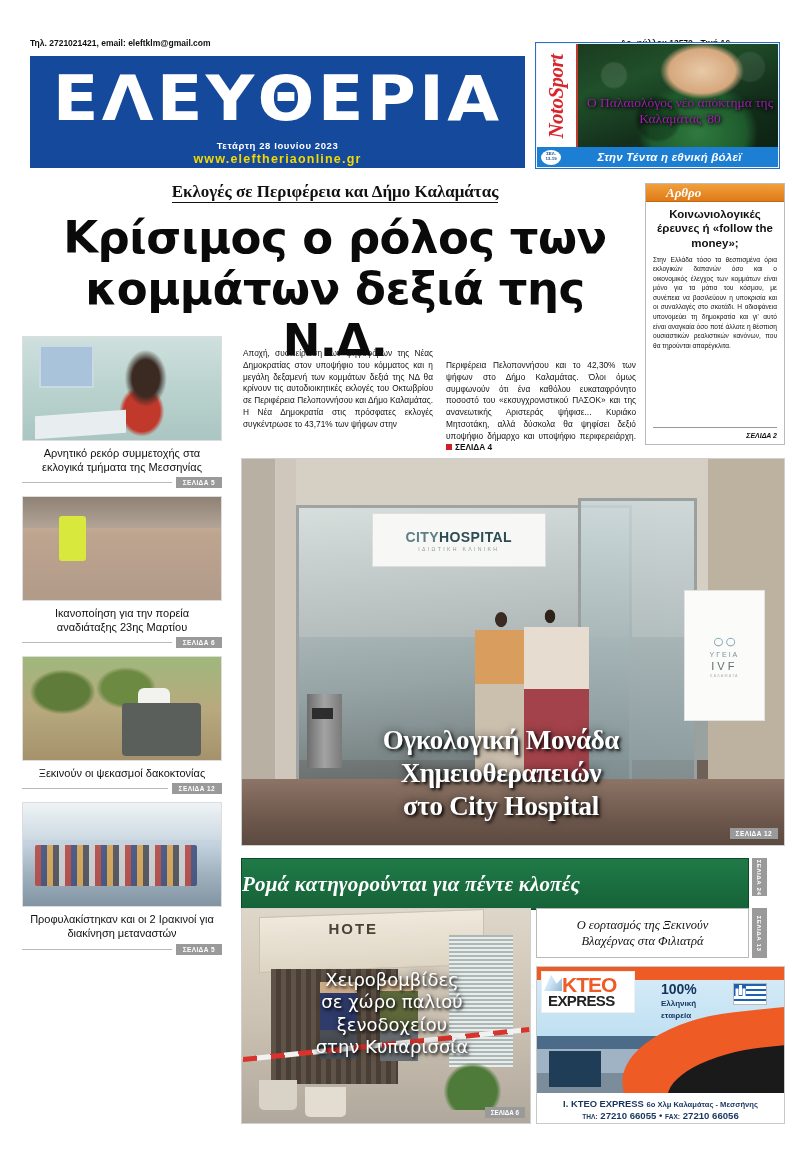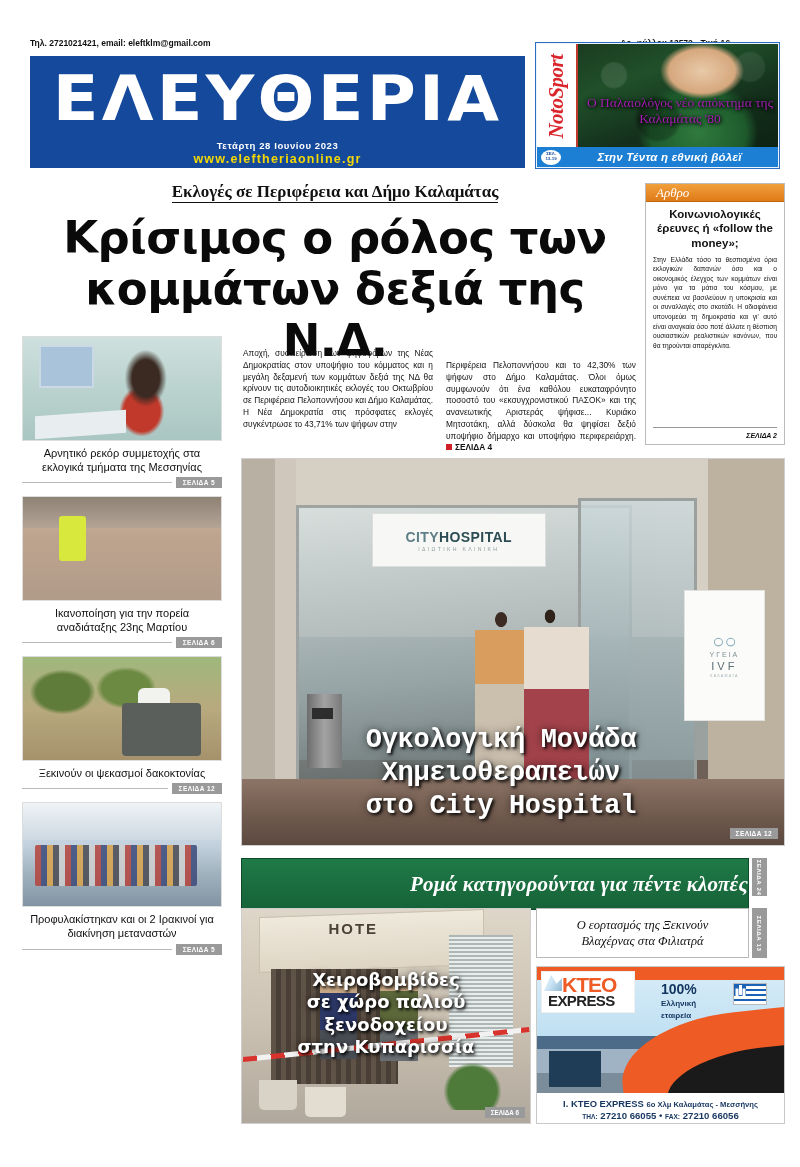"Αρθρο" .artbox-head { font-weight: normal -> bold; padding-left: 10px -> 20px }
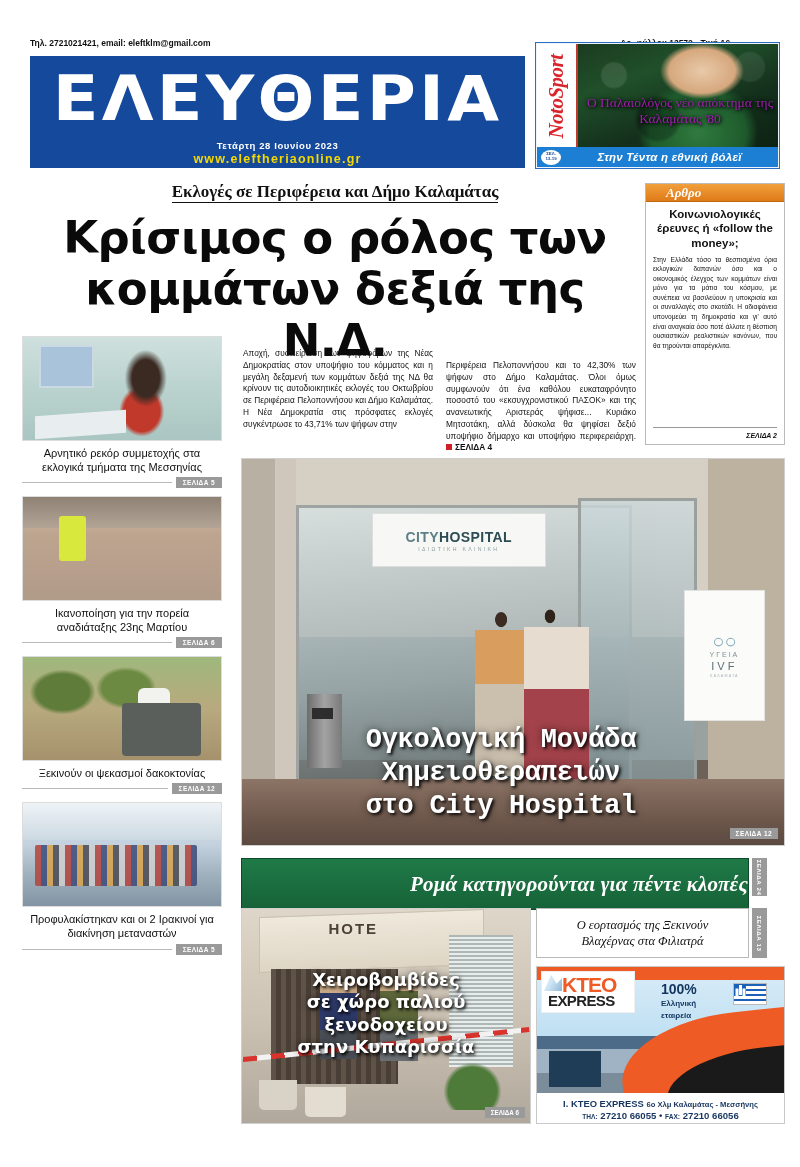"Ογκολογική Μονάδα" .mp-overlay { font-family: Liberation Mono, monospace -> Liberation Serif, serif }
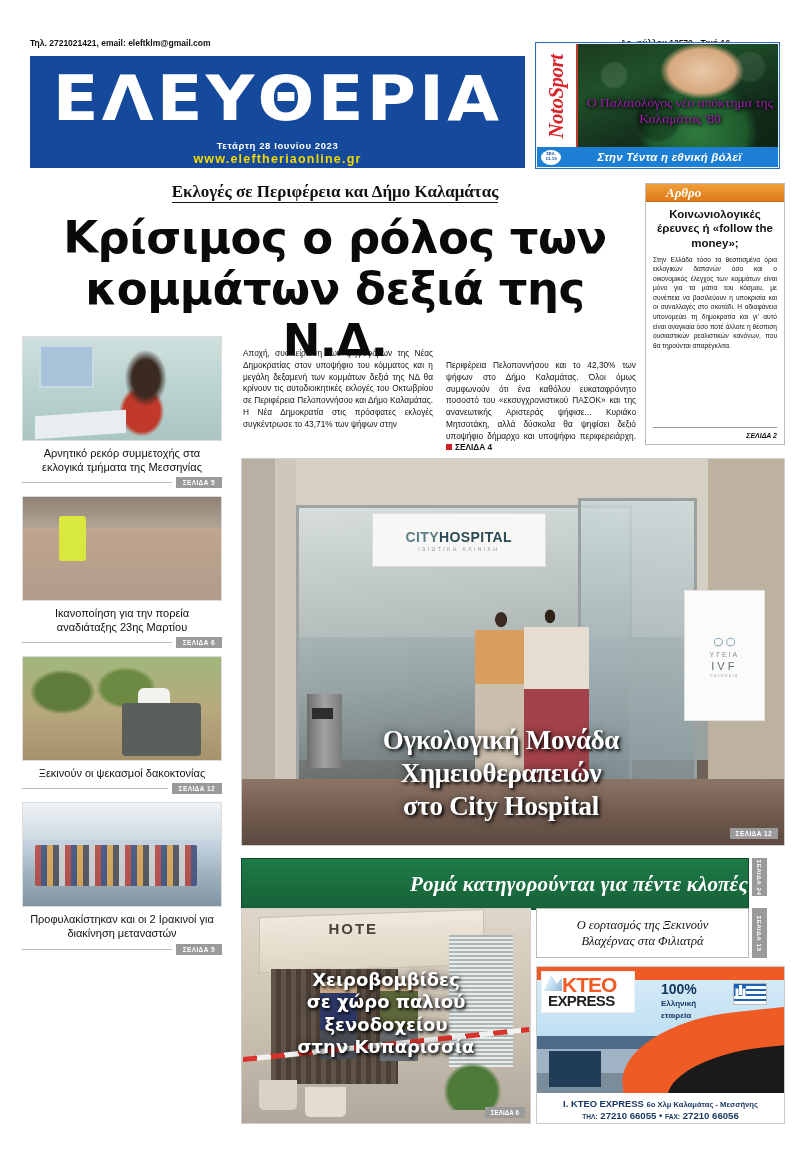"Ρομά κατηγορούνται για πέντε κλοπές" .greenbanner { justify-content: flex-end -> flex-start }
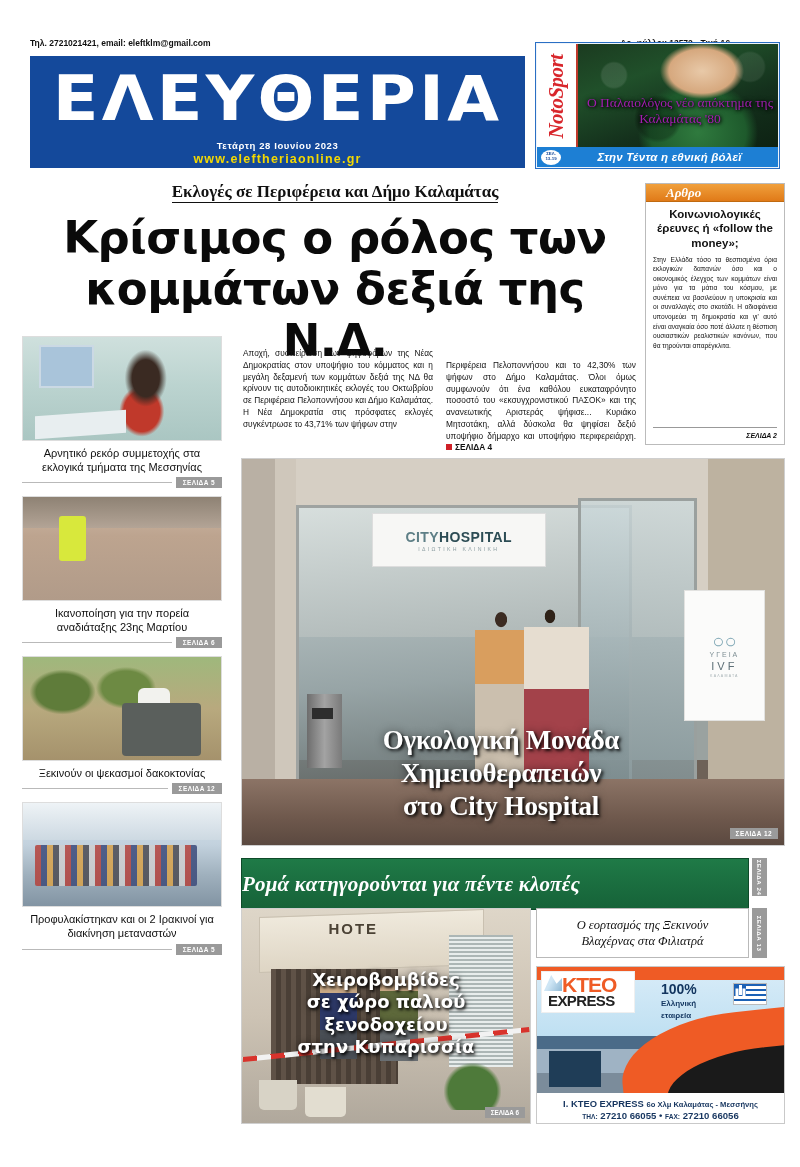"Χειροβομβίδες" .hp-overlay { font-weight: bold -> normal; left: 0 -> 6px }
